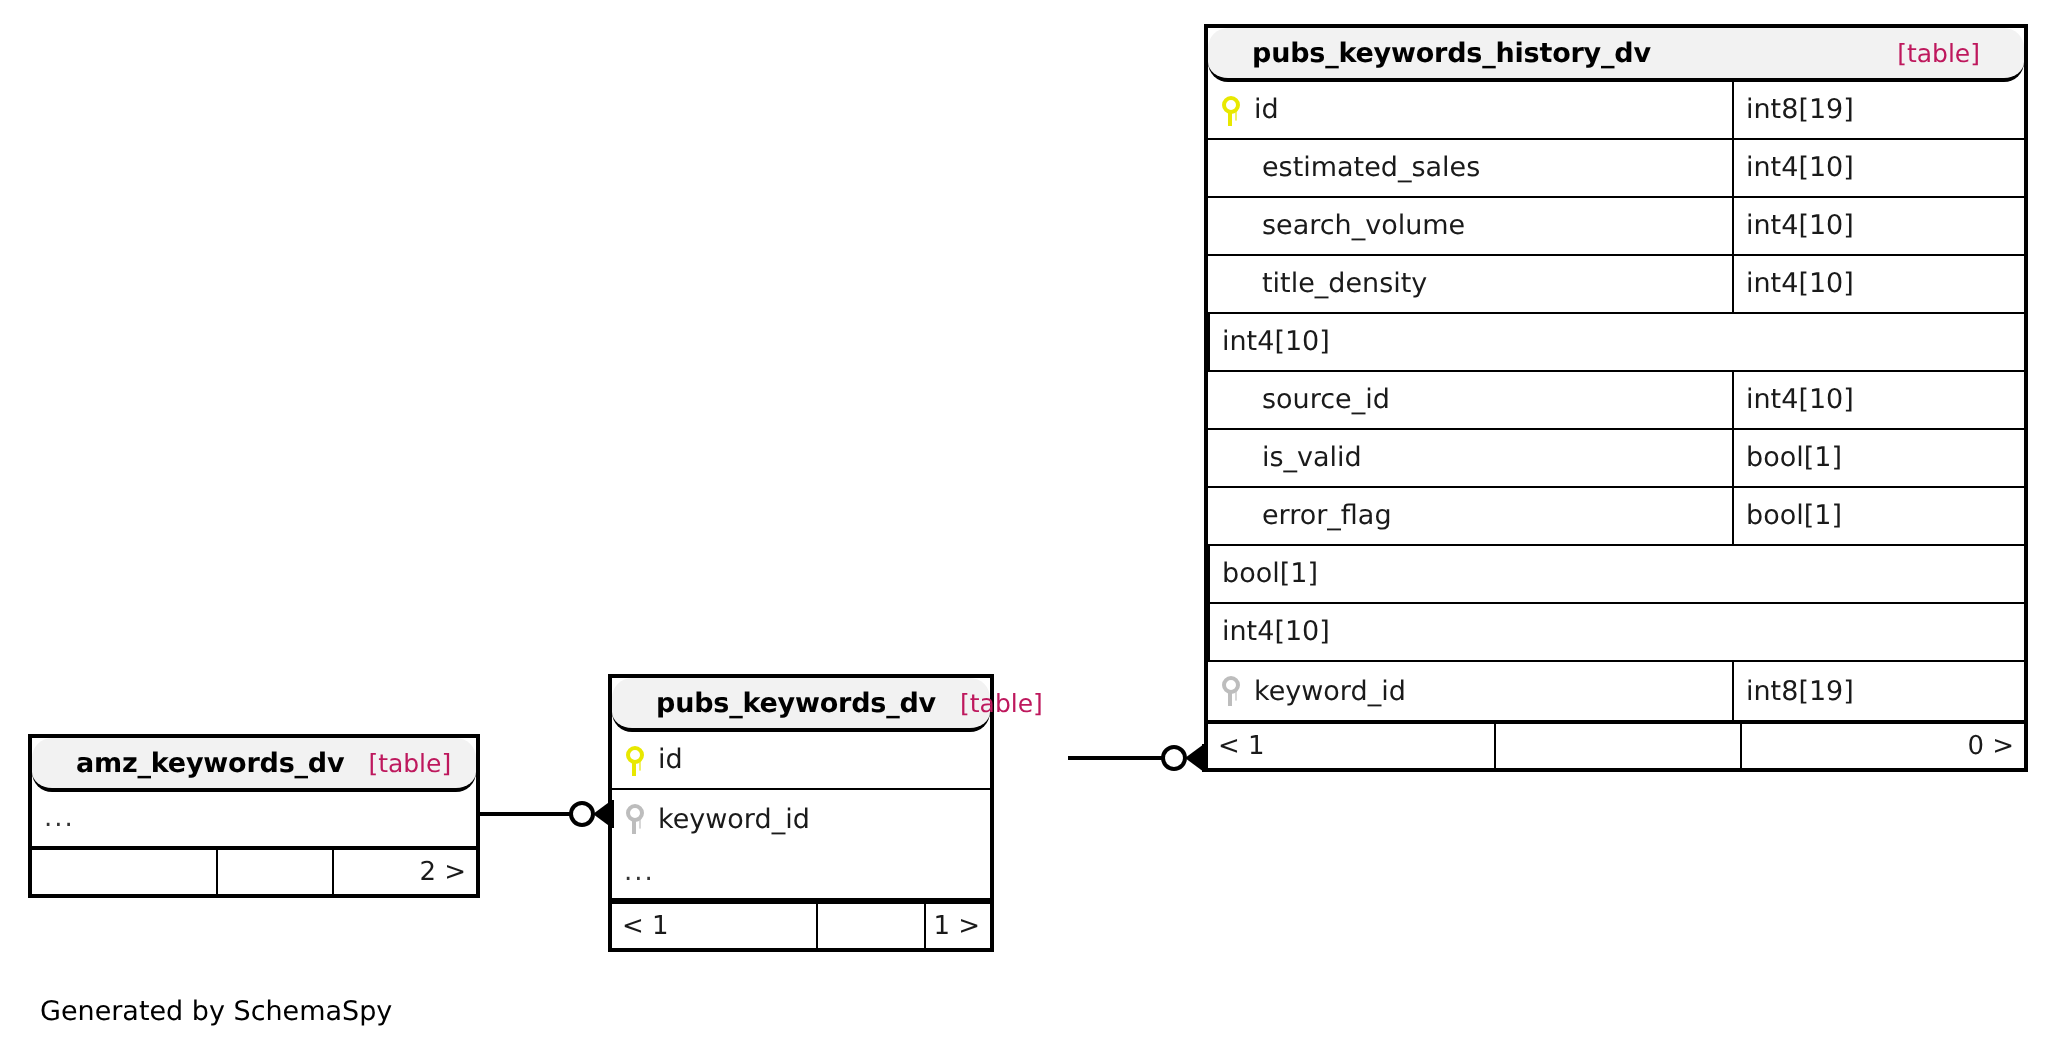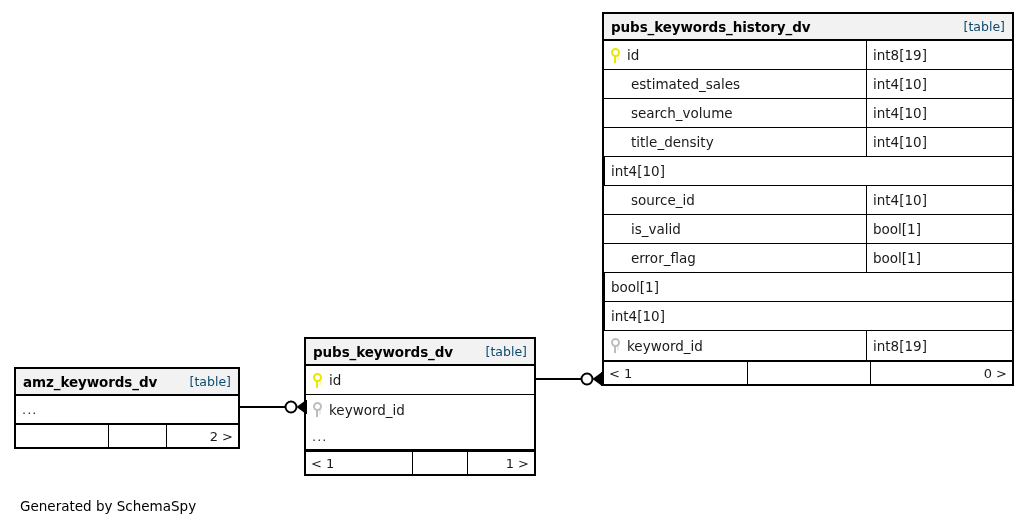"pubs_keywords_history_dv" .ent-header { border-radius: none -> 10px; padding: 0 7px -> 0 22px }
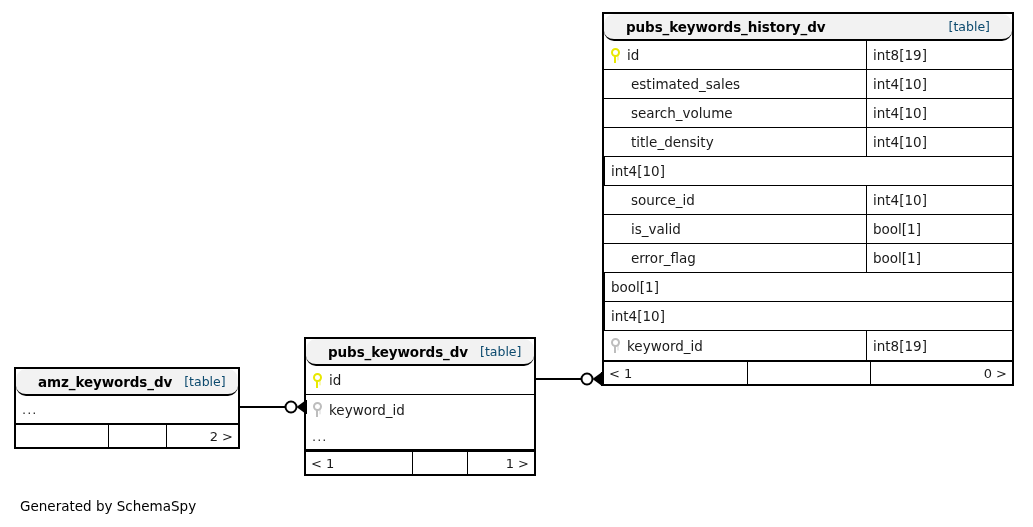"[table]" .ent-tag { color: #0c4a6e -> #be185d }
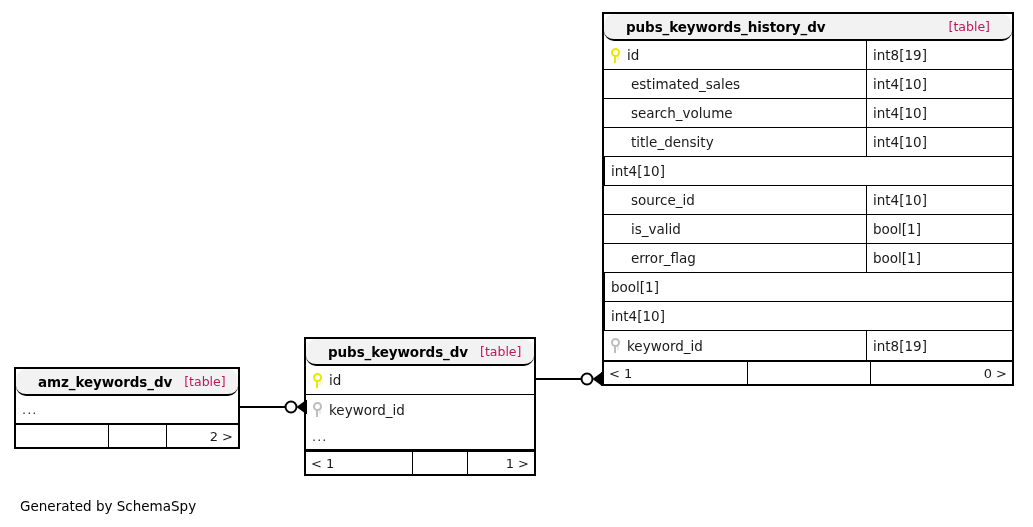"pubs_keywords_dv" div.entity { width: 232px -> 193px }
